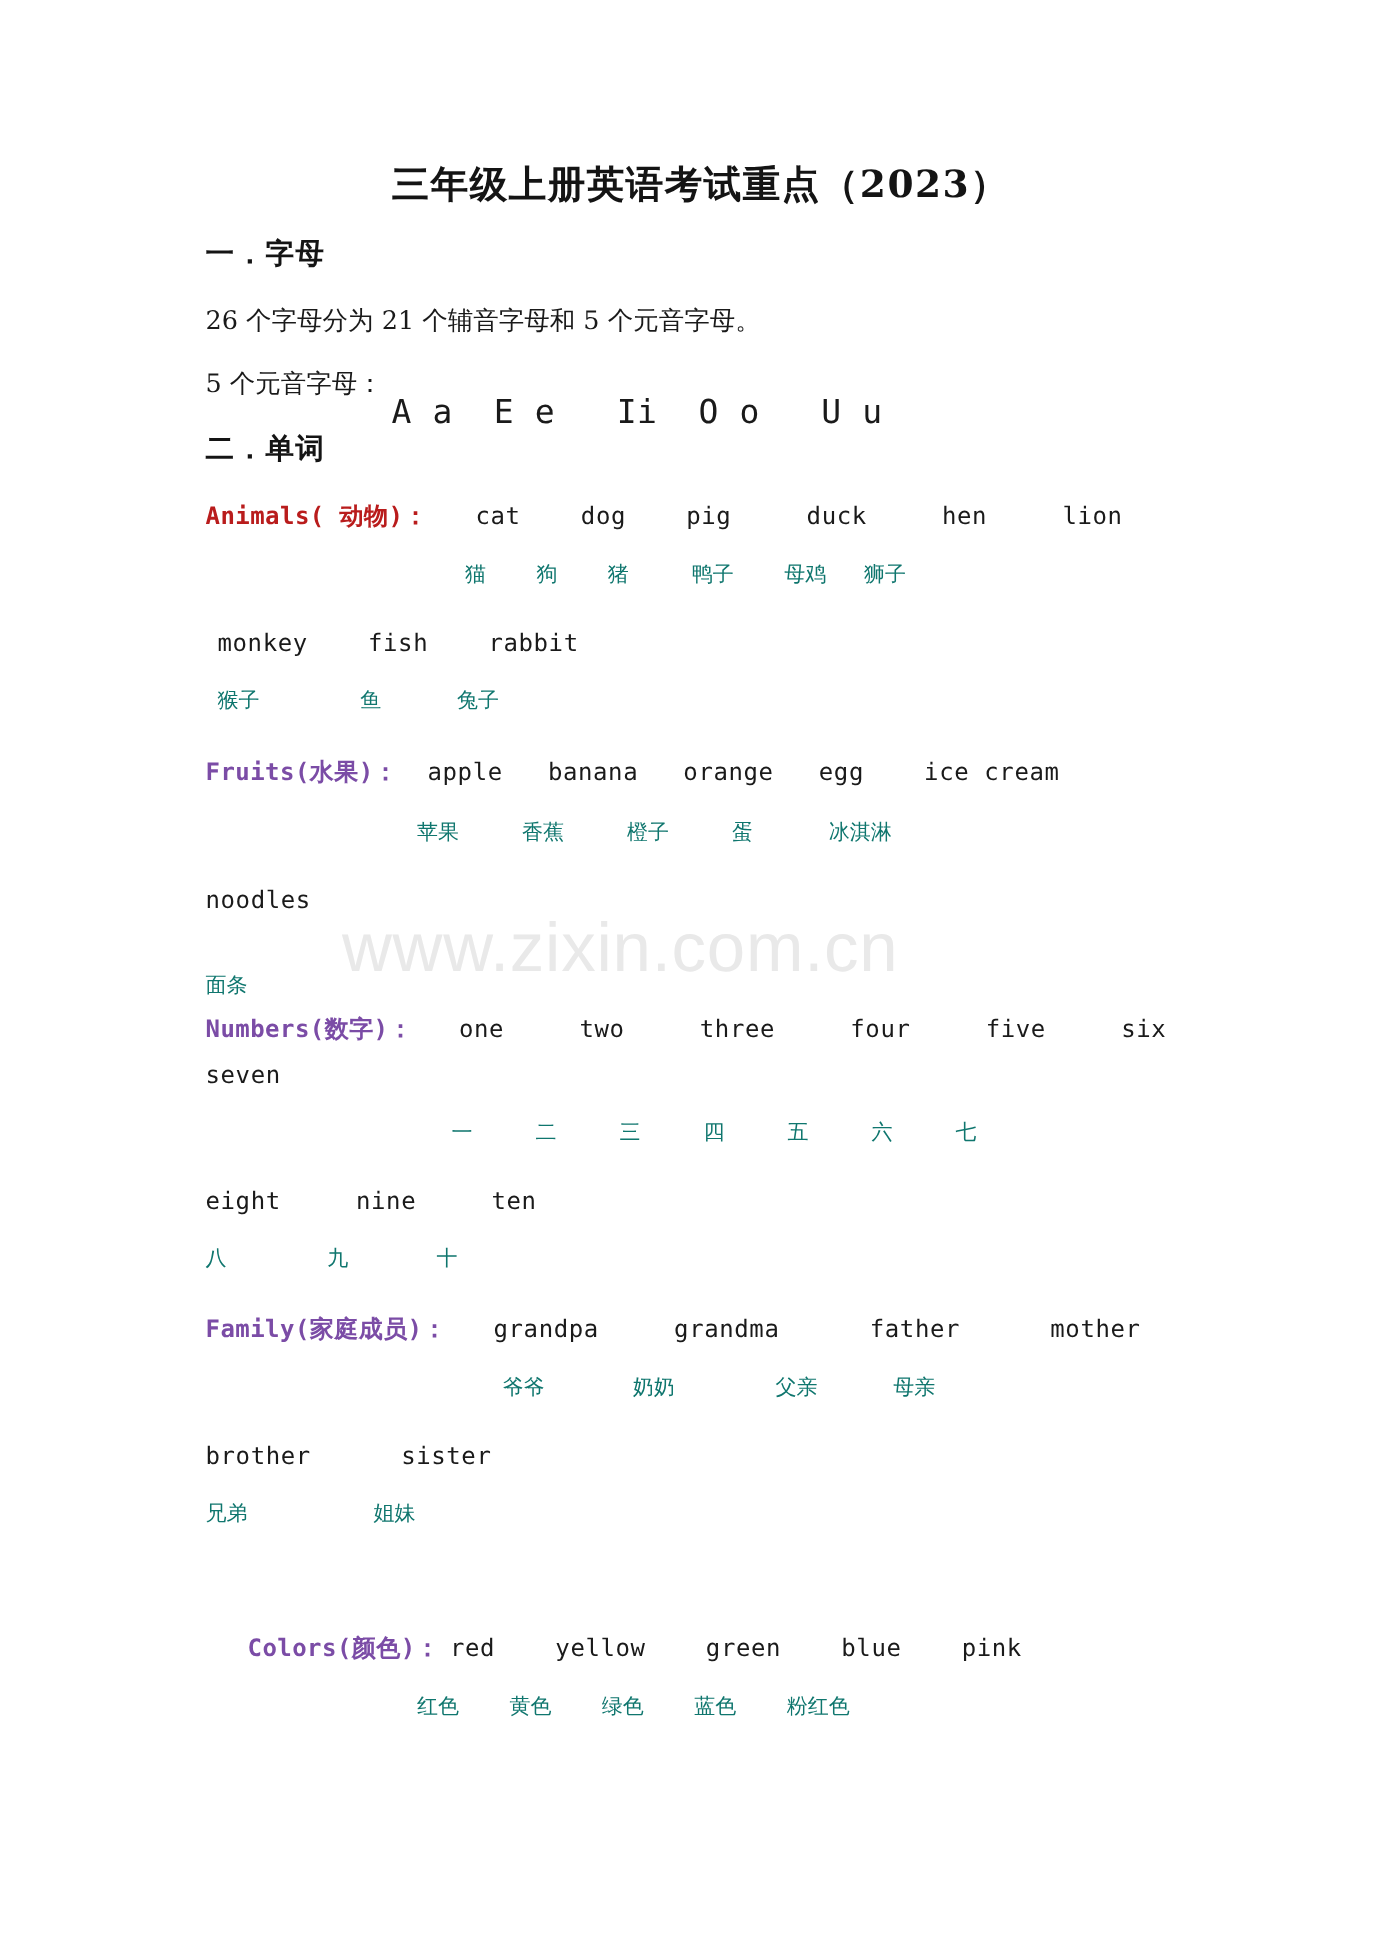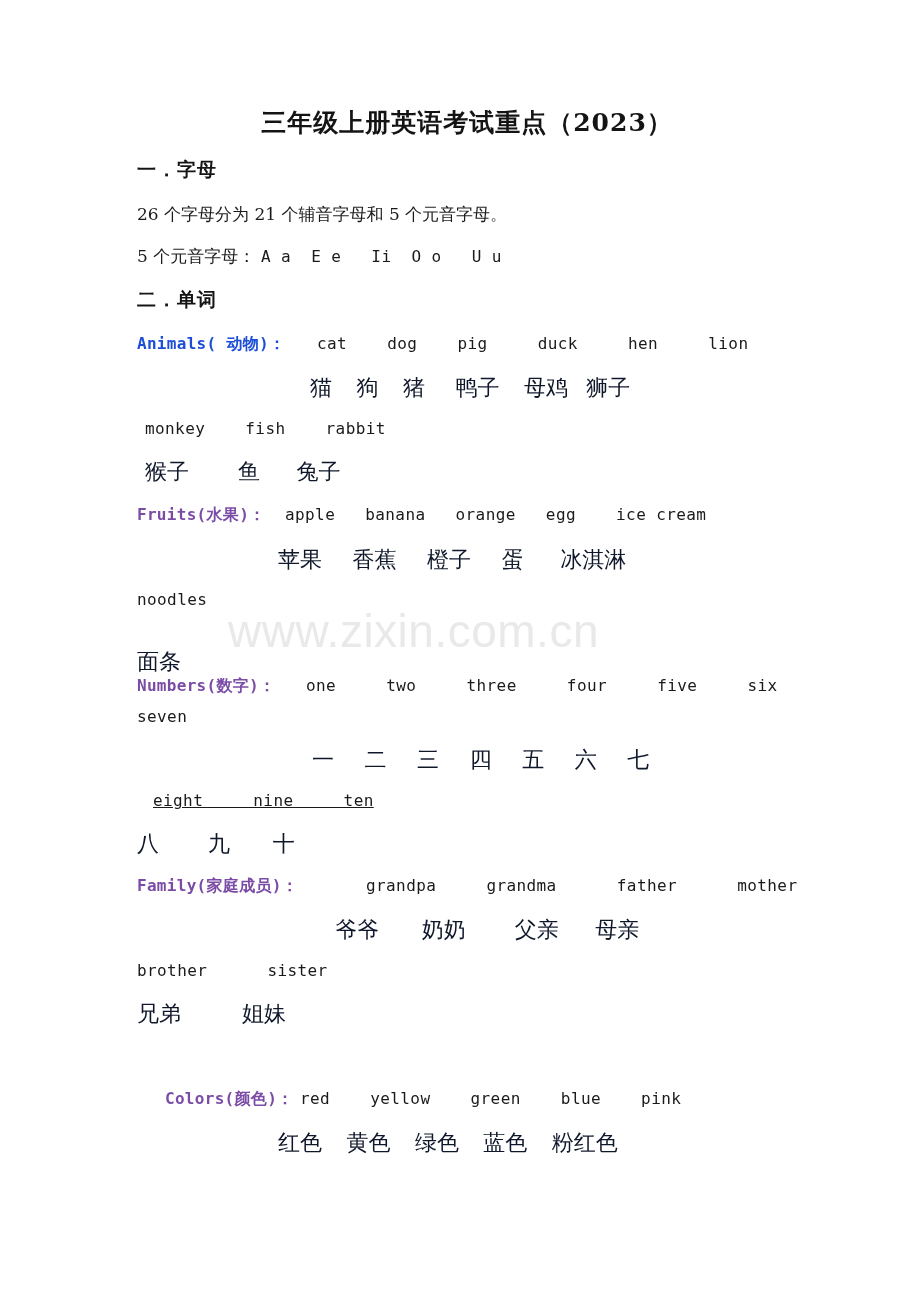"A a E e Ii" .mono { font-size: 16px -> 22px; margin-top: none -> 16px }
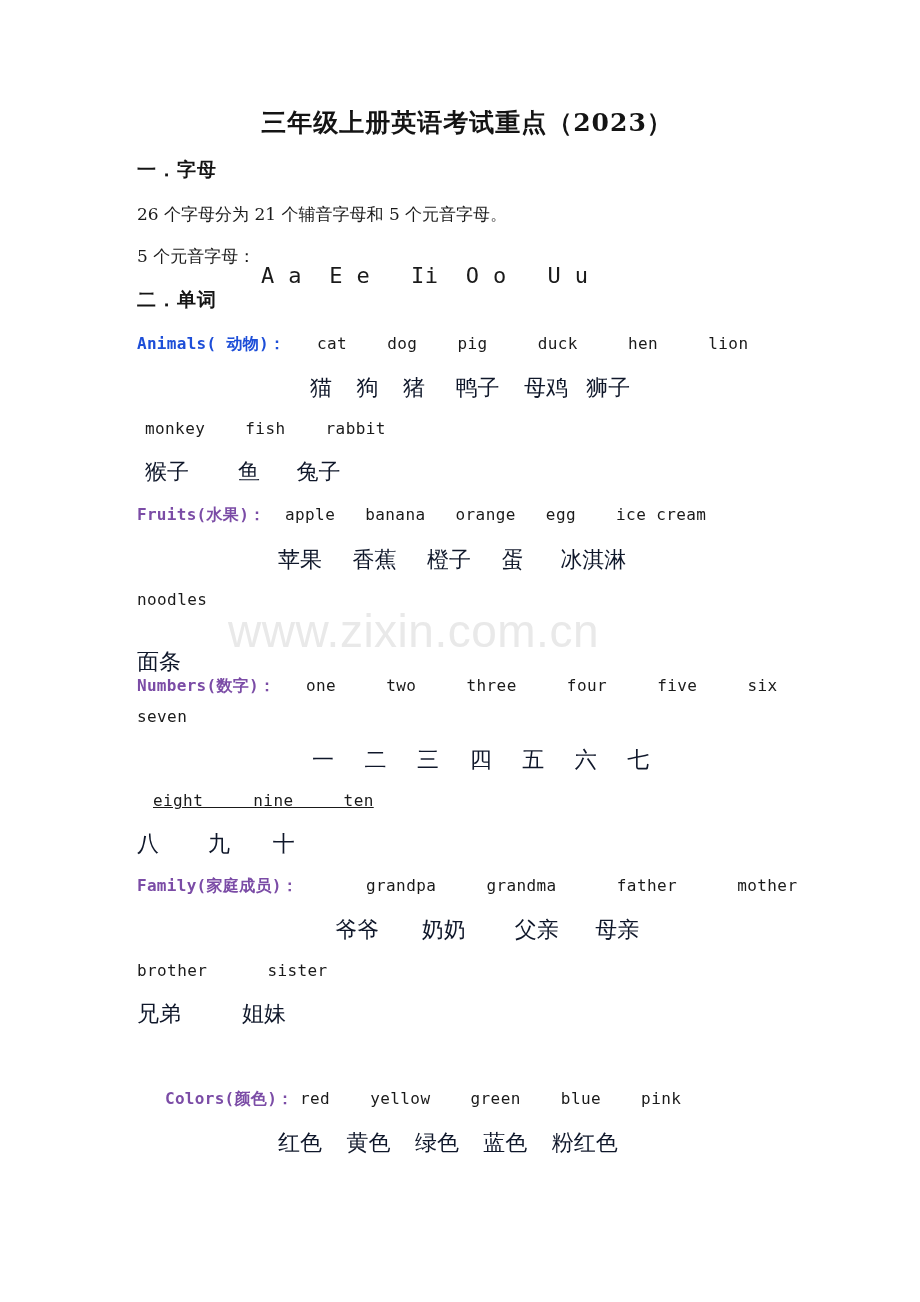"Animals( 动物)：" div.cat-label { color: #1d4ed8 -> #b91c1c }
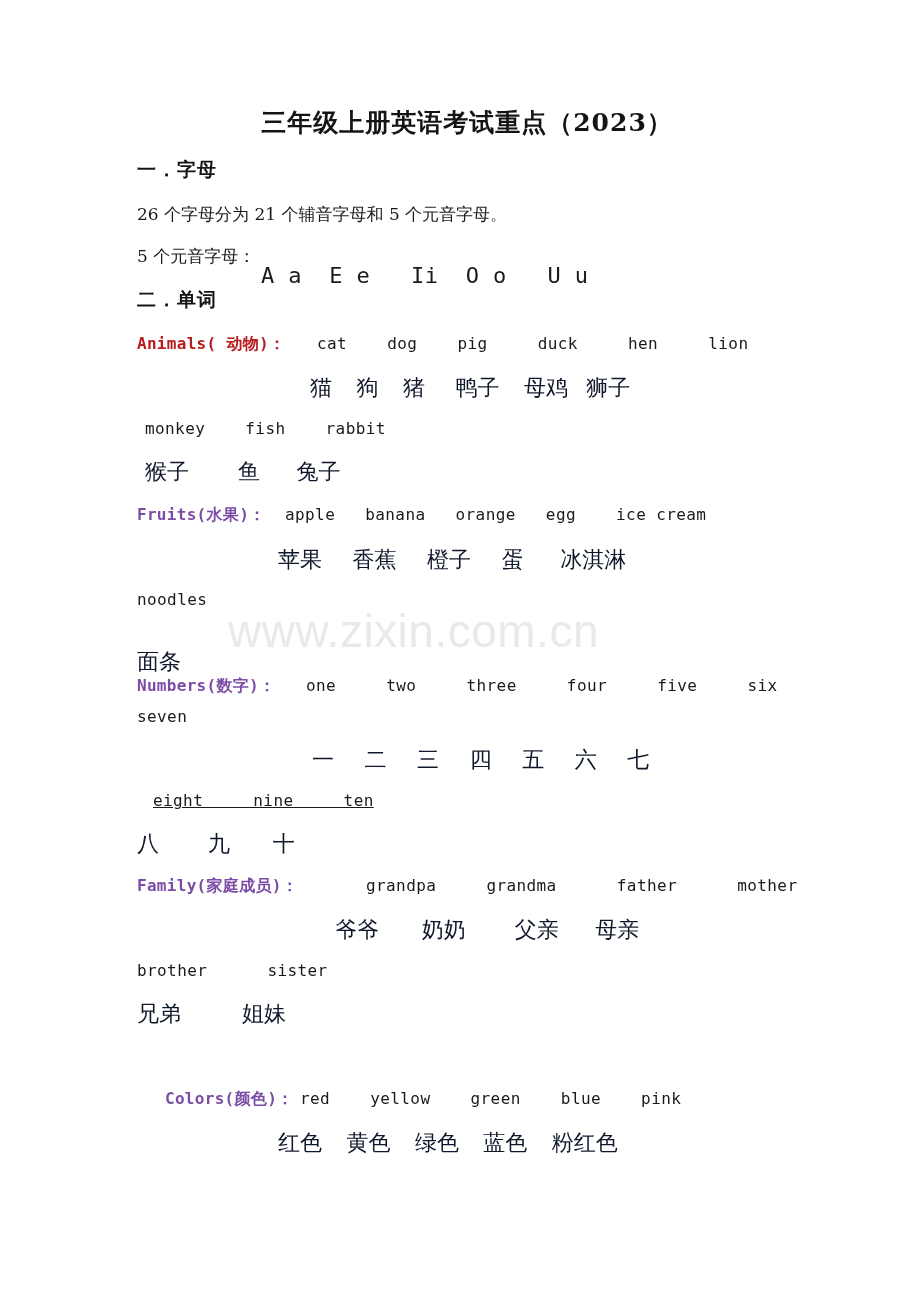"猫 狗 猪 鸭子 母鸡" .cn-row { color: #0f172a -> #0f766e; font-family: Liberation Sans, sans-serif -> Liberation Mono, monospace; font-size: 22px -> 14px }
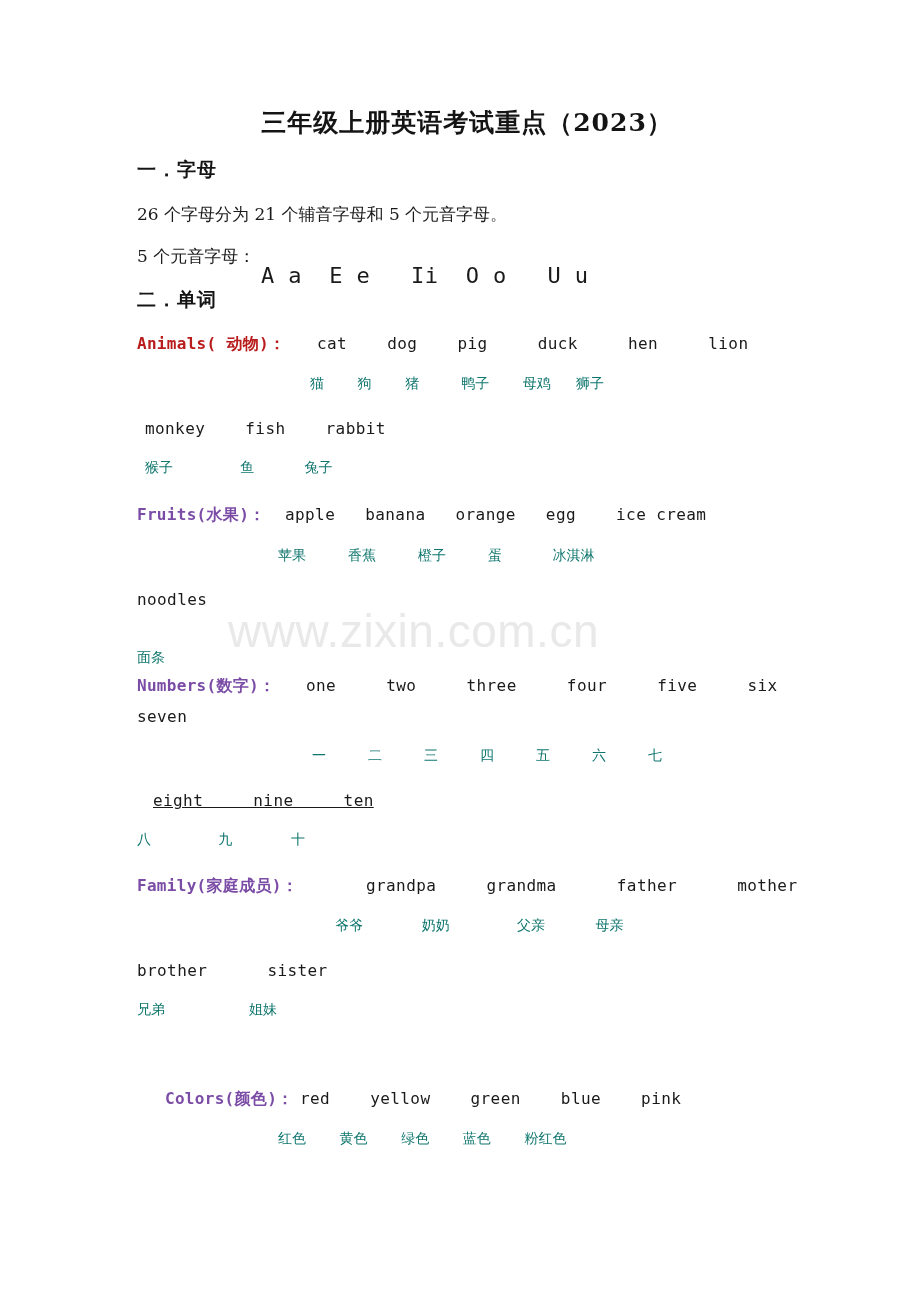"一 二 三 四 五" div.cn-row { left: 175px -> 164px }
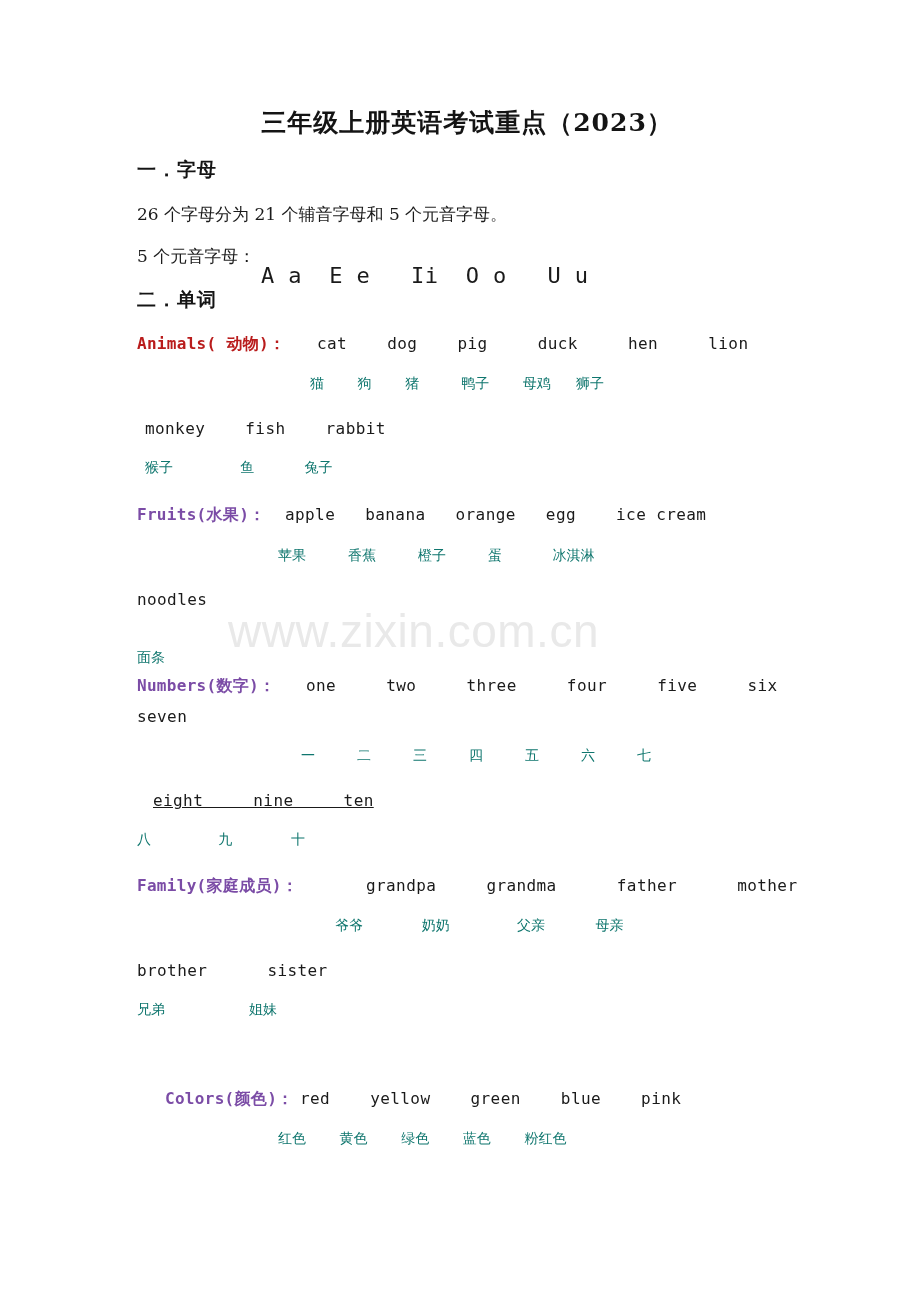"eight nine ten" div.en-row { left: 16px -> 0px; text-decoration: underline -> none }
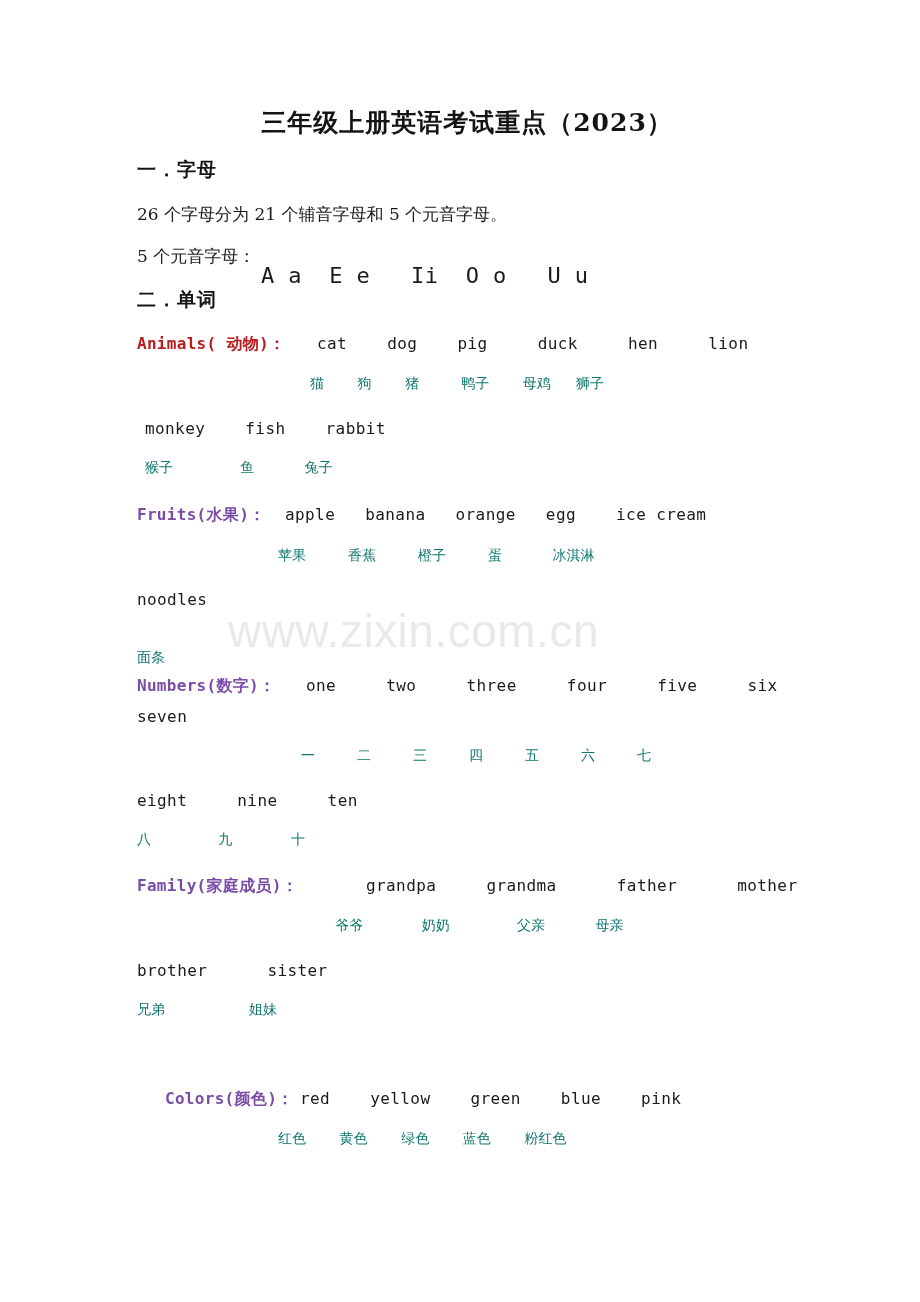"grandpa grandma father mother" div.en-row { margin-left: 37px -> none }
